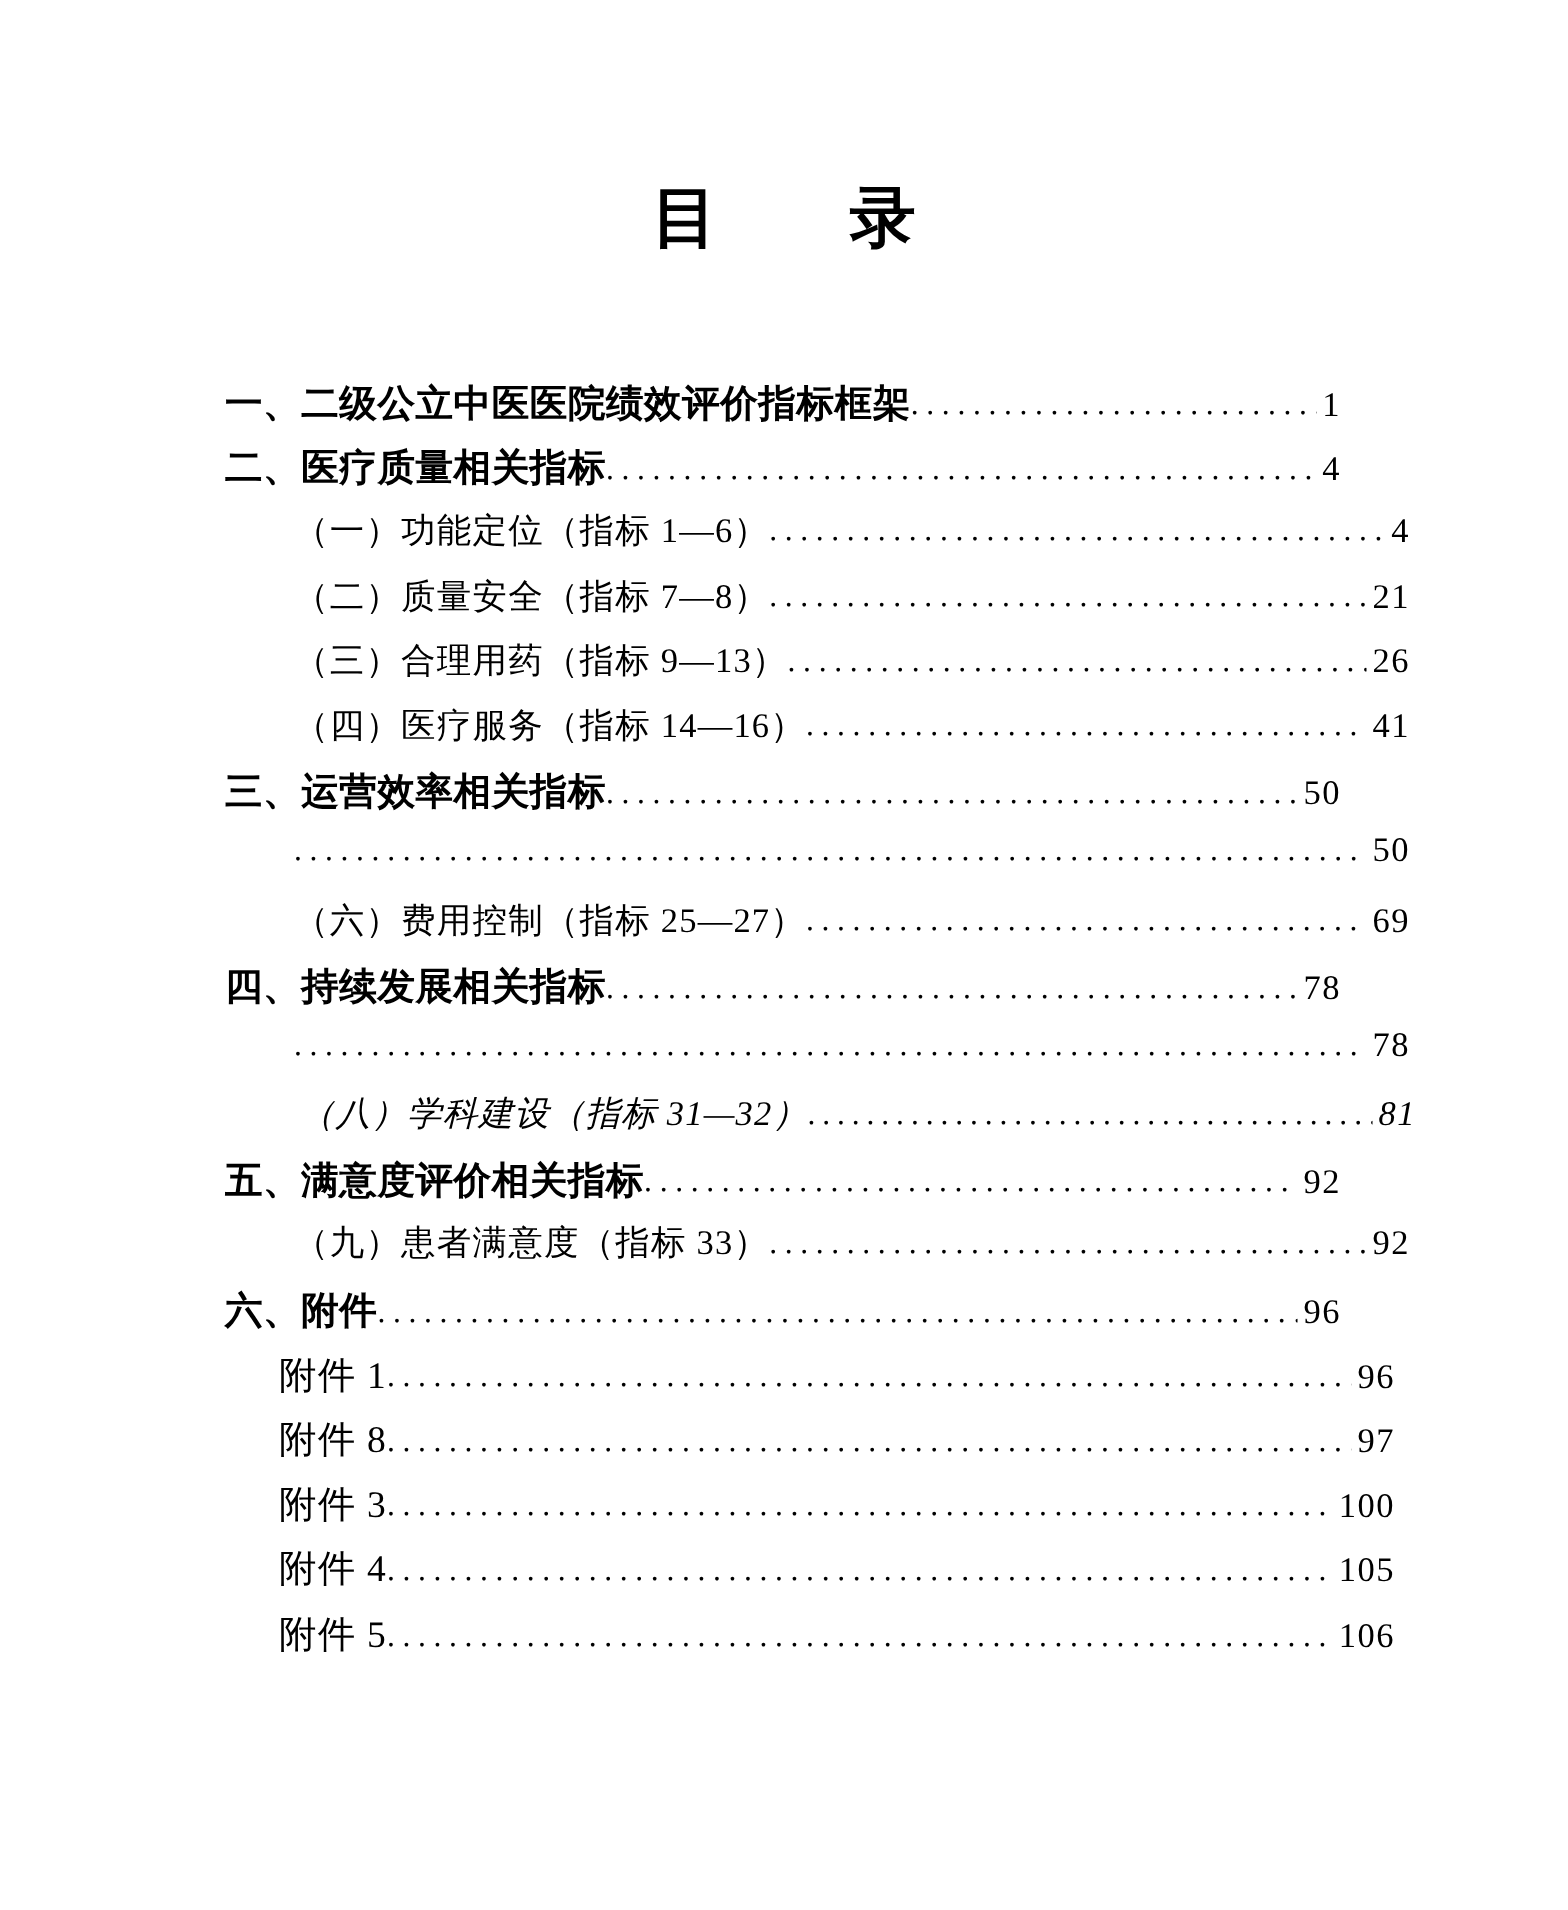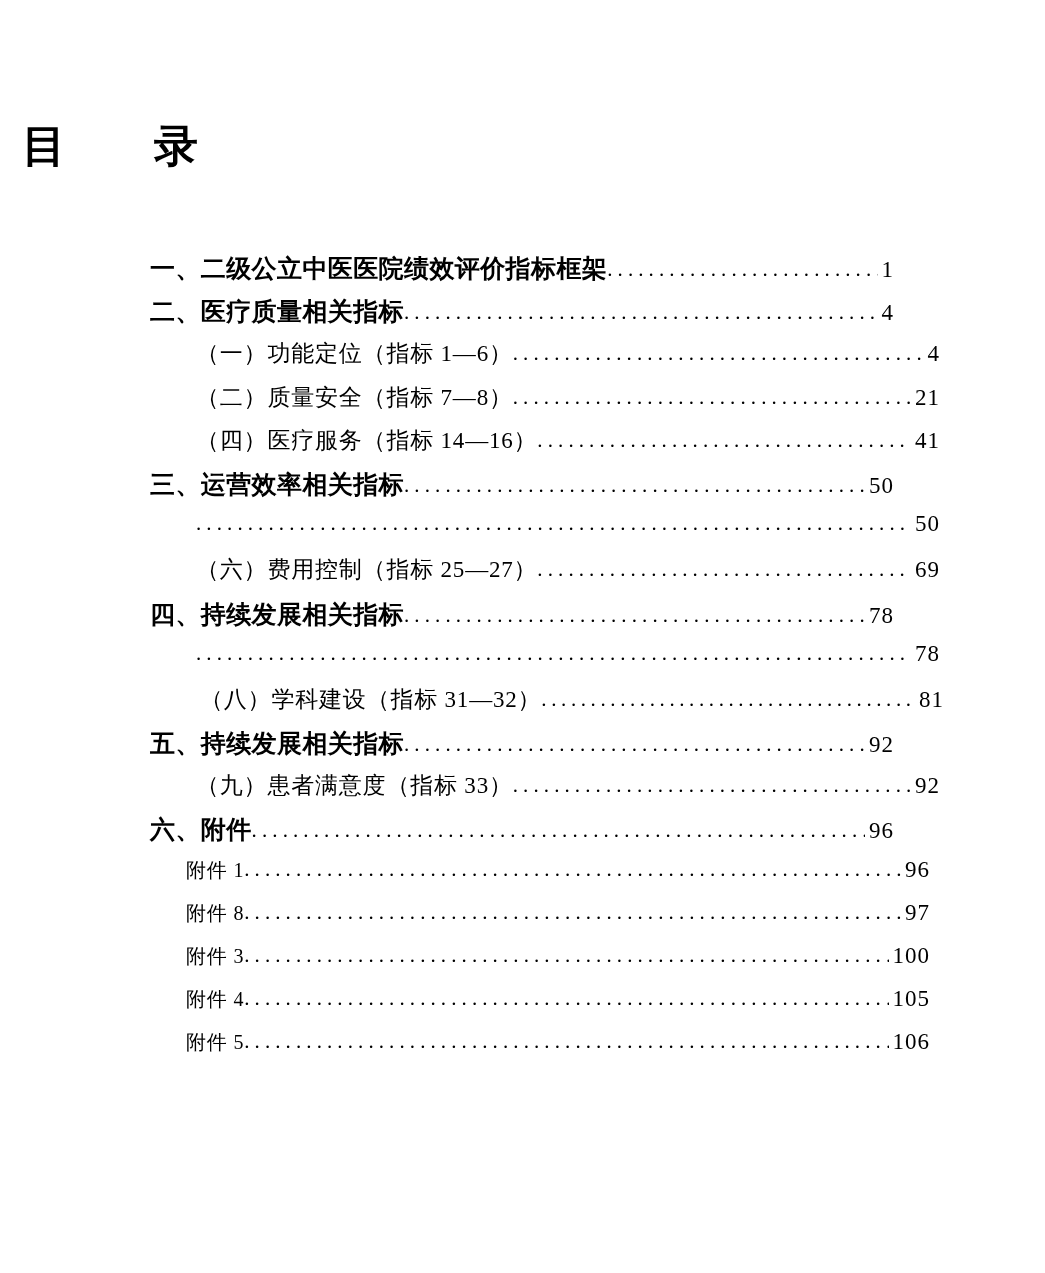"目 录" #toc-title { text-align: none -> center }
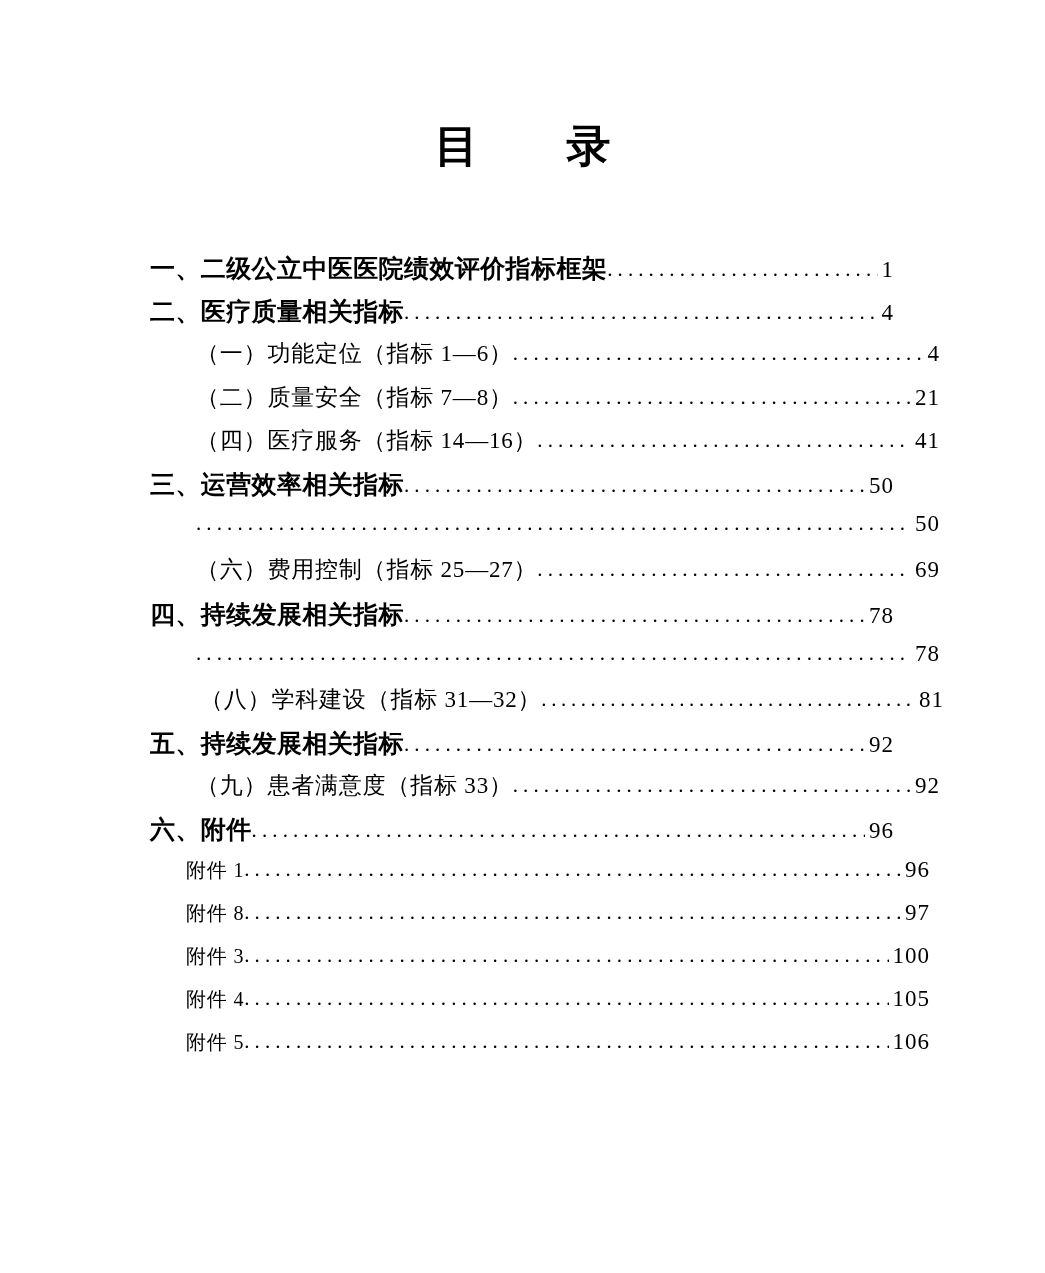"（三）合理用药（指标 9—13）" div.toc-row { html: none -> <div> <span>（三）合理用药（指标 9—13）</span> <span></span> <span>26</span> </div> }
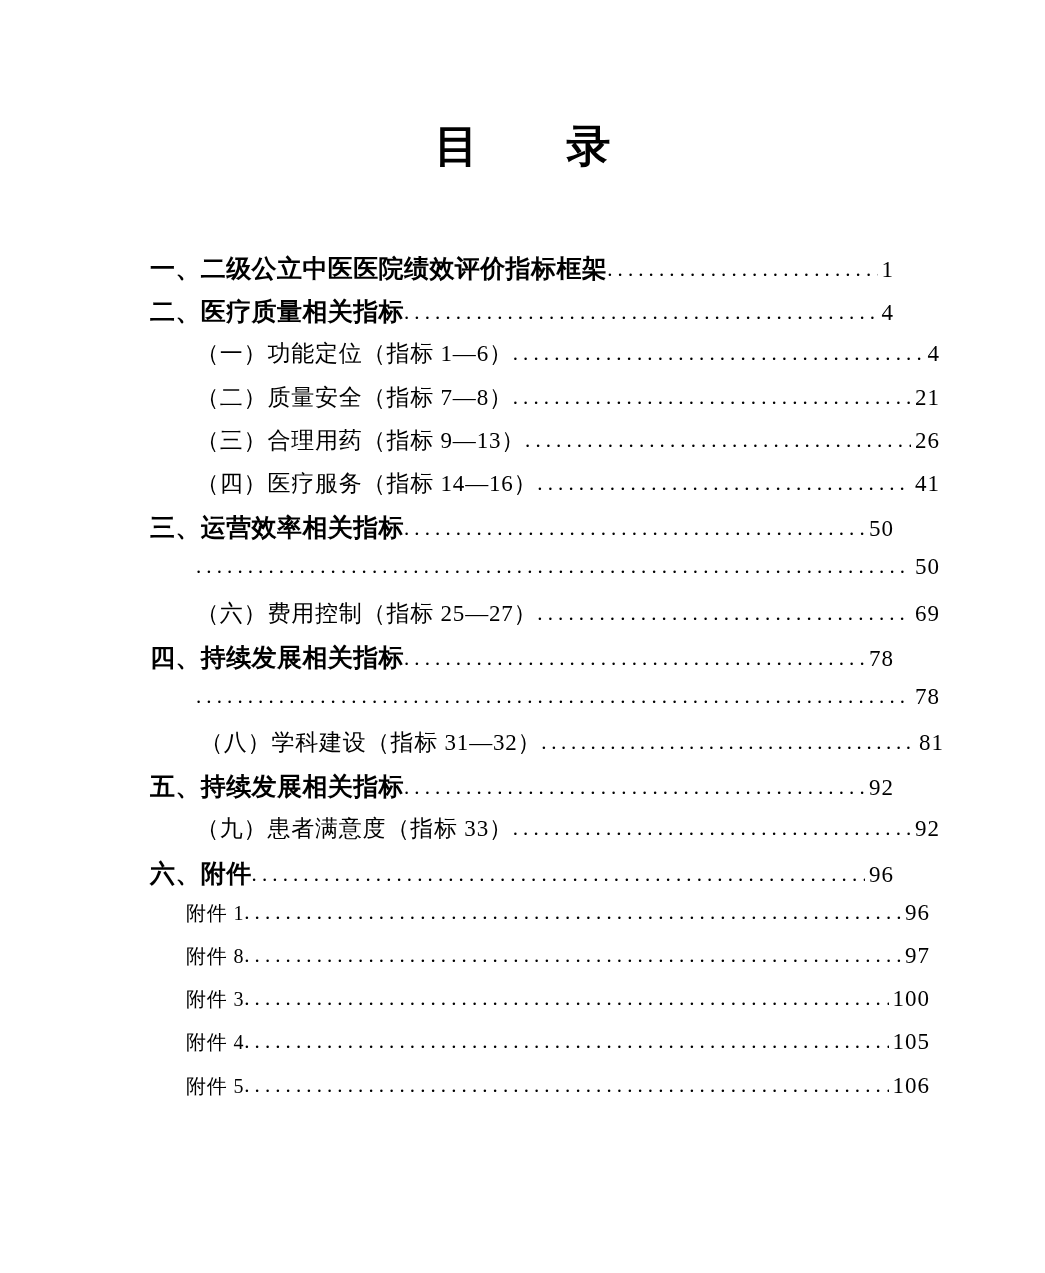"（八）学科建设（指标 31—32）" .tight { font-style: none -> italic }
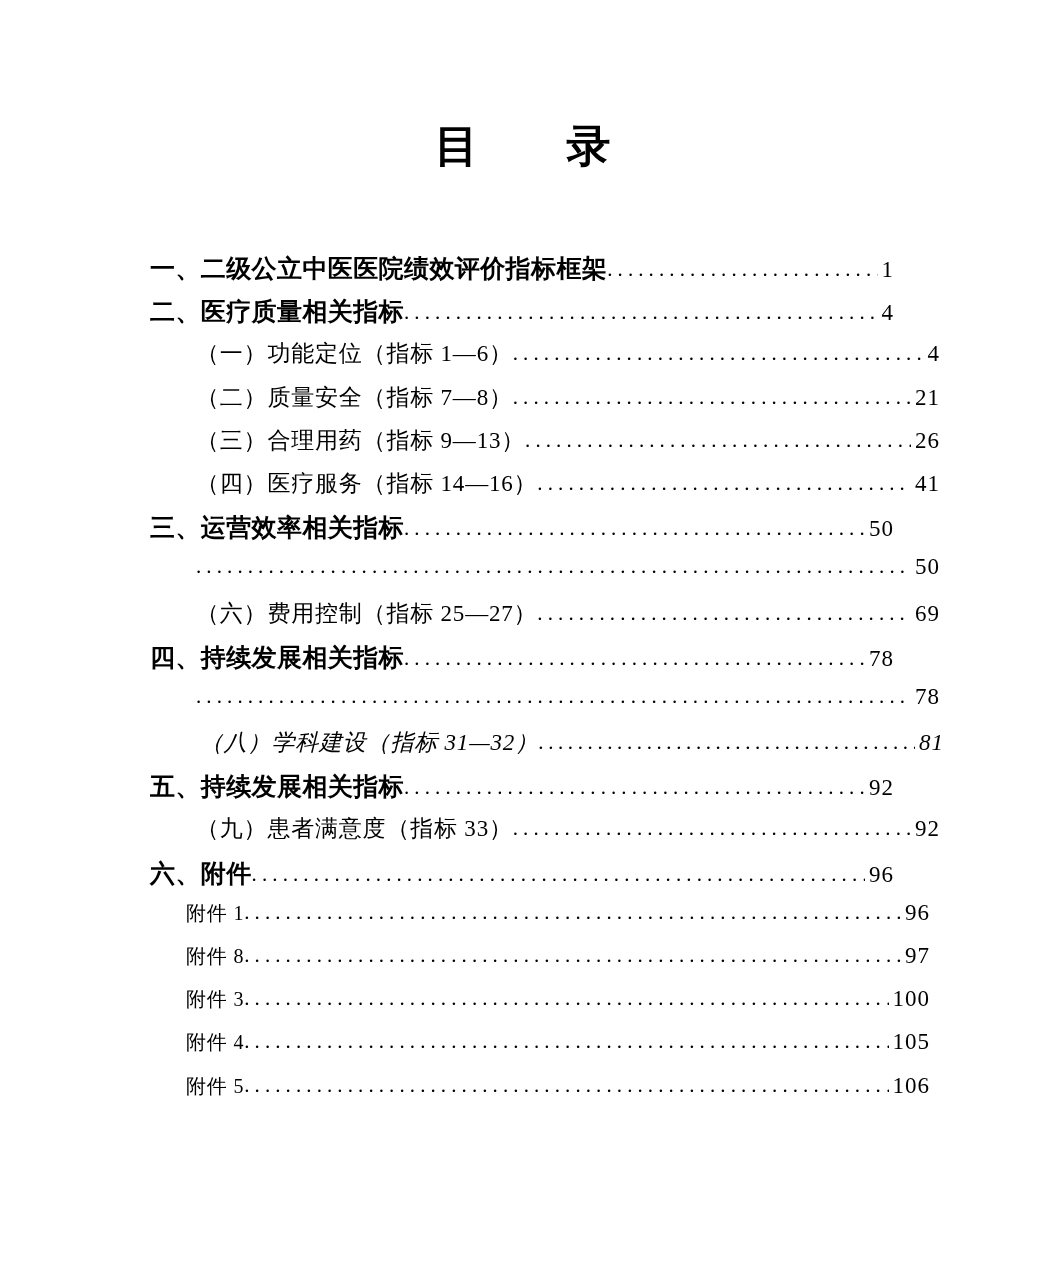"五、持续发展相关指标" span.toc-label { text: 持续发展 -> 满意度评价 }
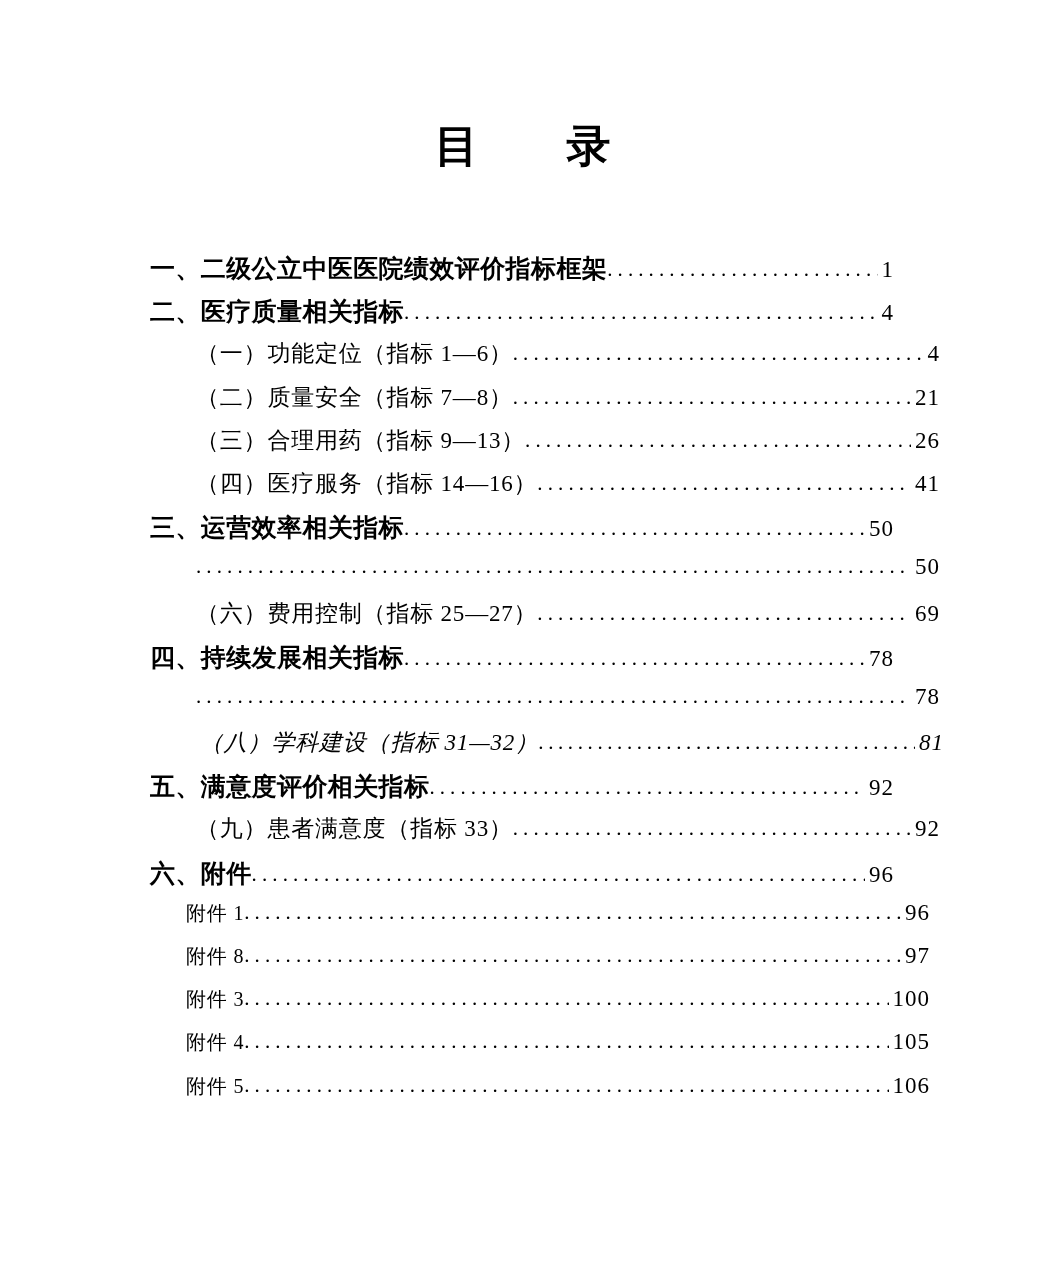"附件 1" .level-appendix .toc-label { font-size: 20px -> 25px }
